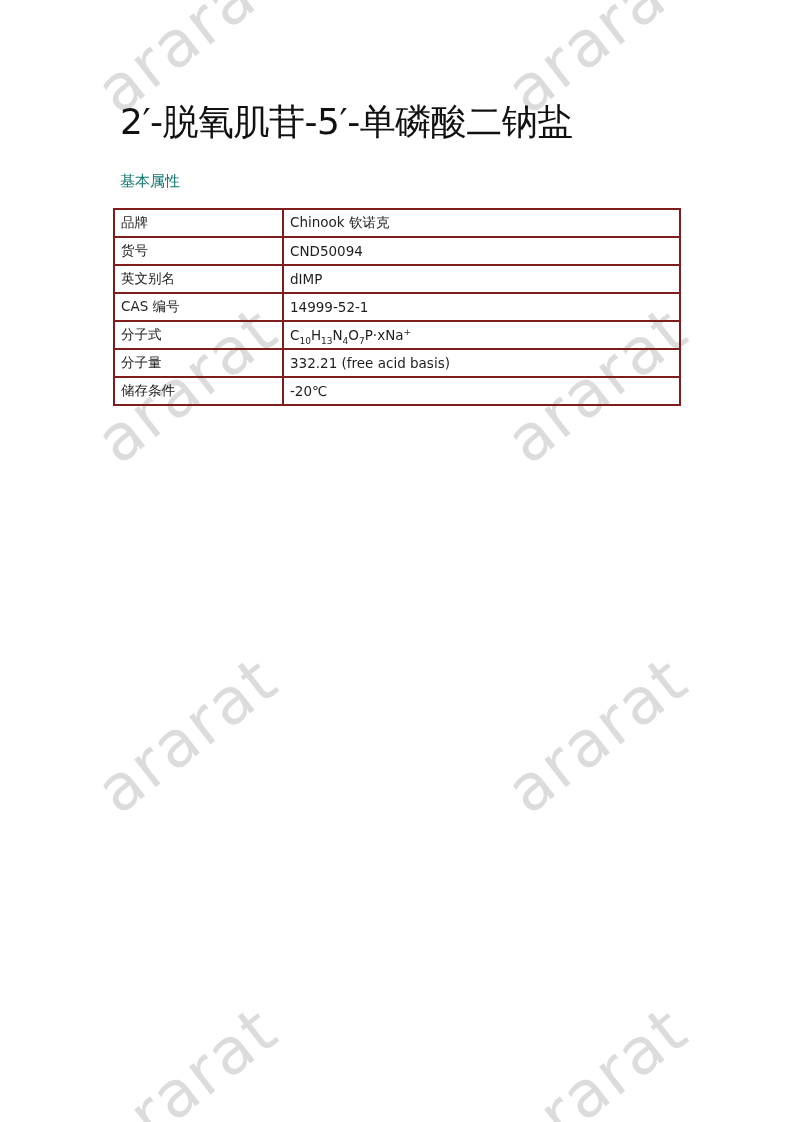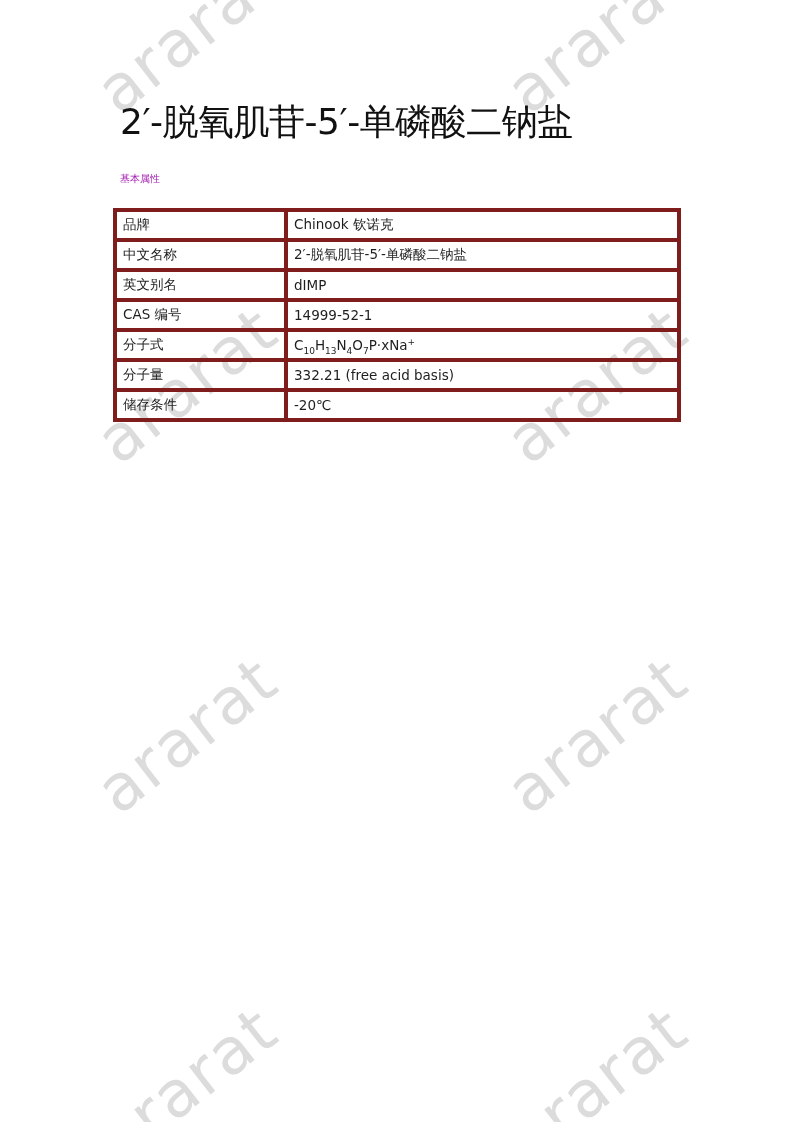"基本属性" .subtitle { color: #a21caf -> #0f766e; font-size: 10px -> 15px }
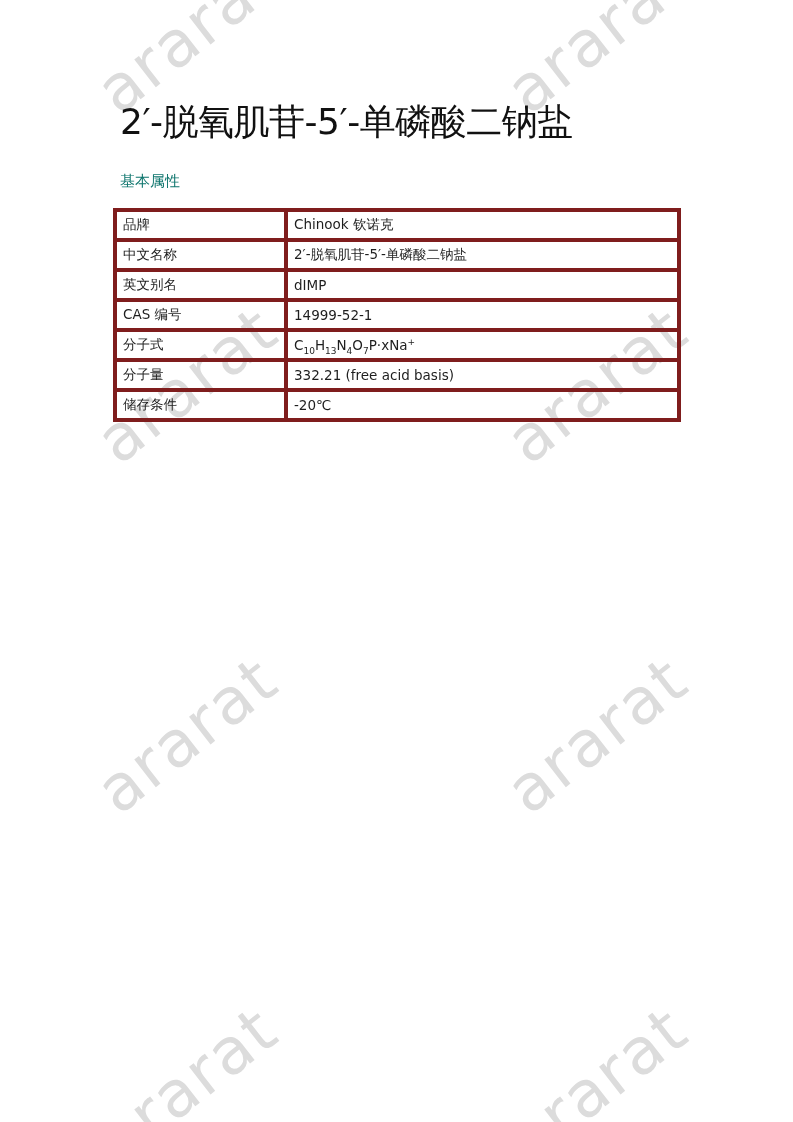"品牌" table.props td { border: 4px solid #7f1d1d -> 2px solid #7f1d1d }
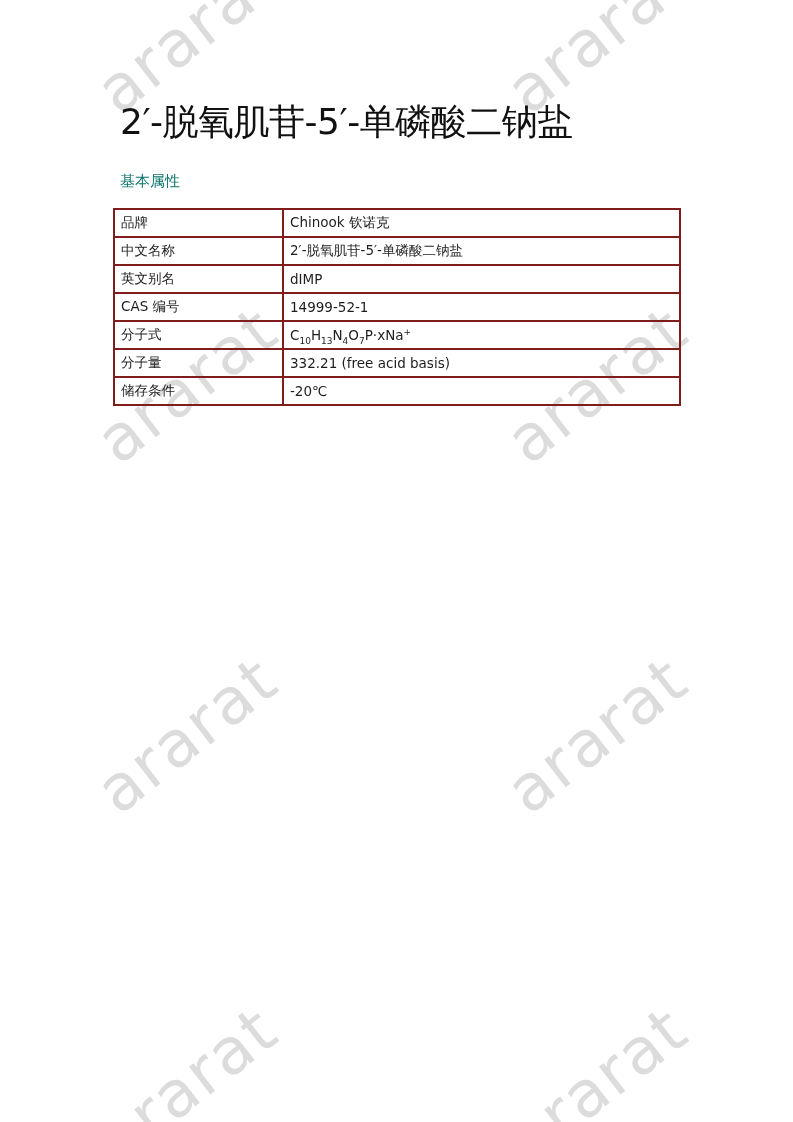"货号" tr { html: none -> <tr> <td>货号</td> <td>CND50094</td> </tr> }
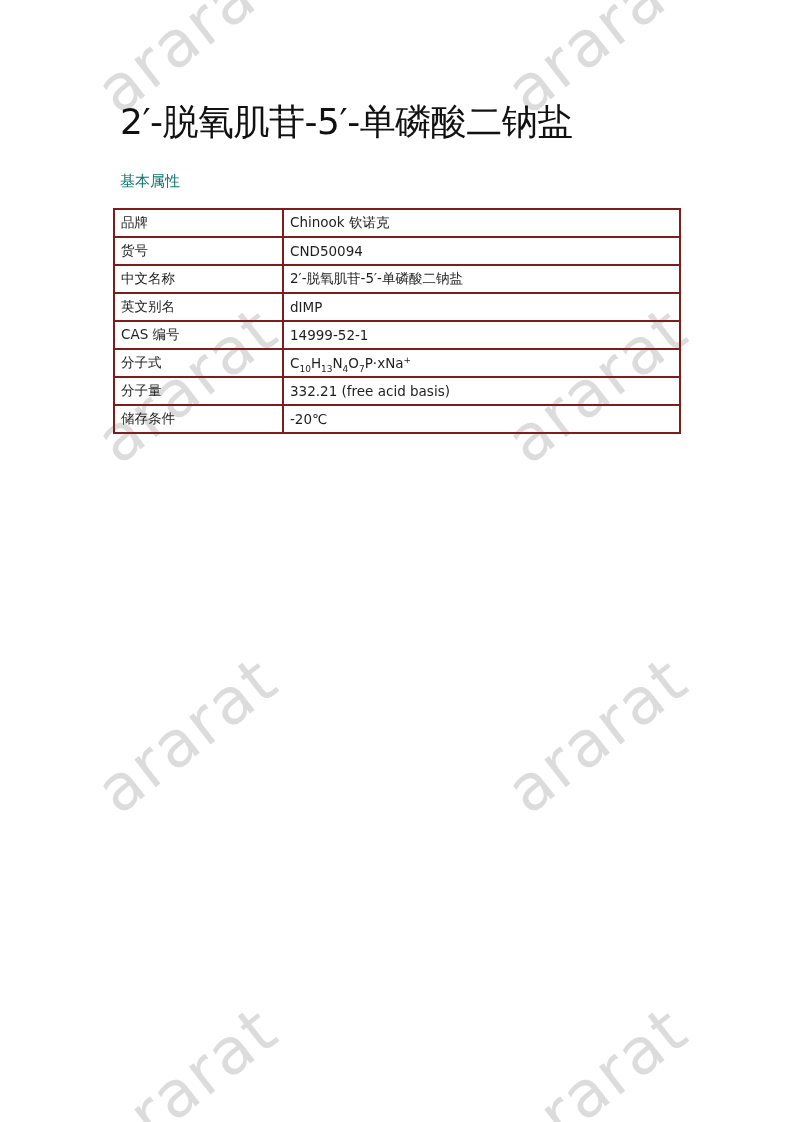"中文名称" tr { html: <tr> <td>中文名称</td> <td>2′-脱氧肌苷-5′-单磷酸二钠盐</td> </tr> -> none }
